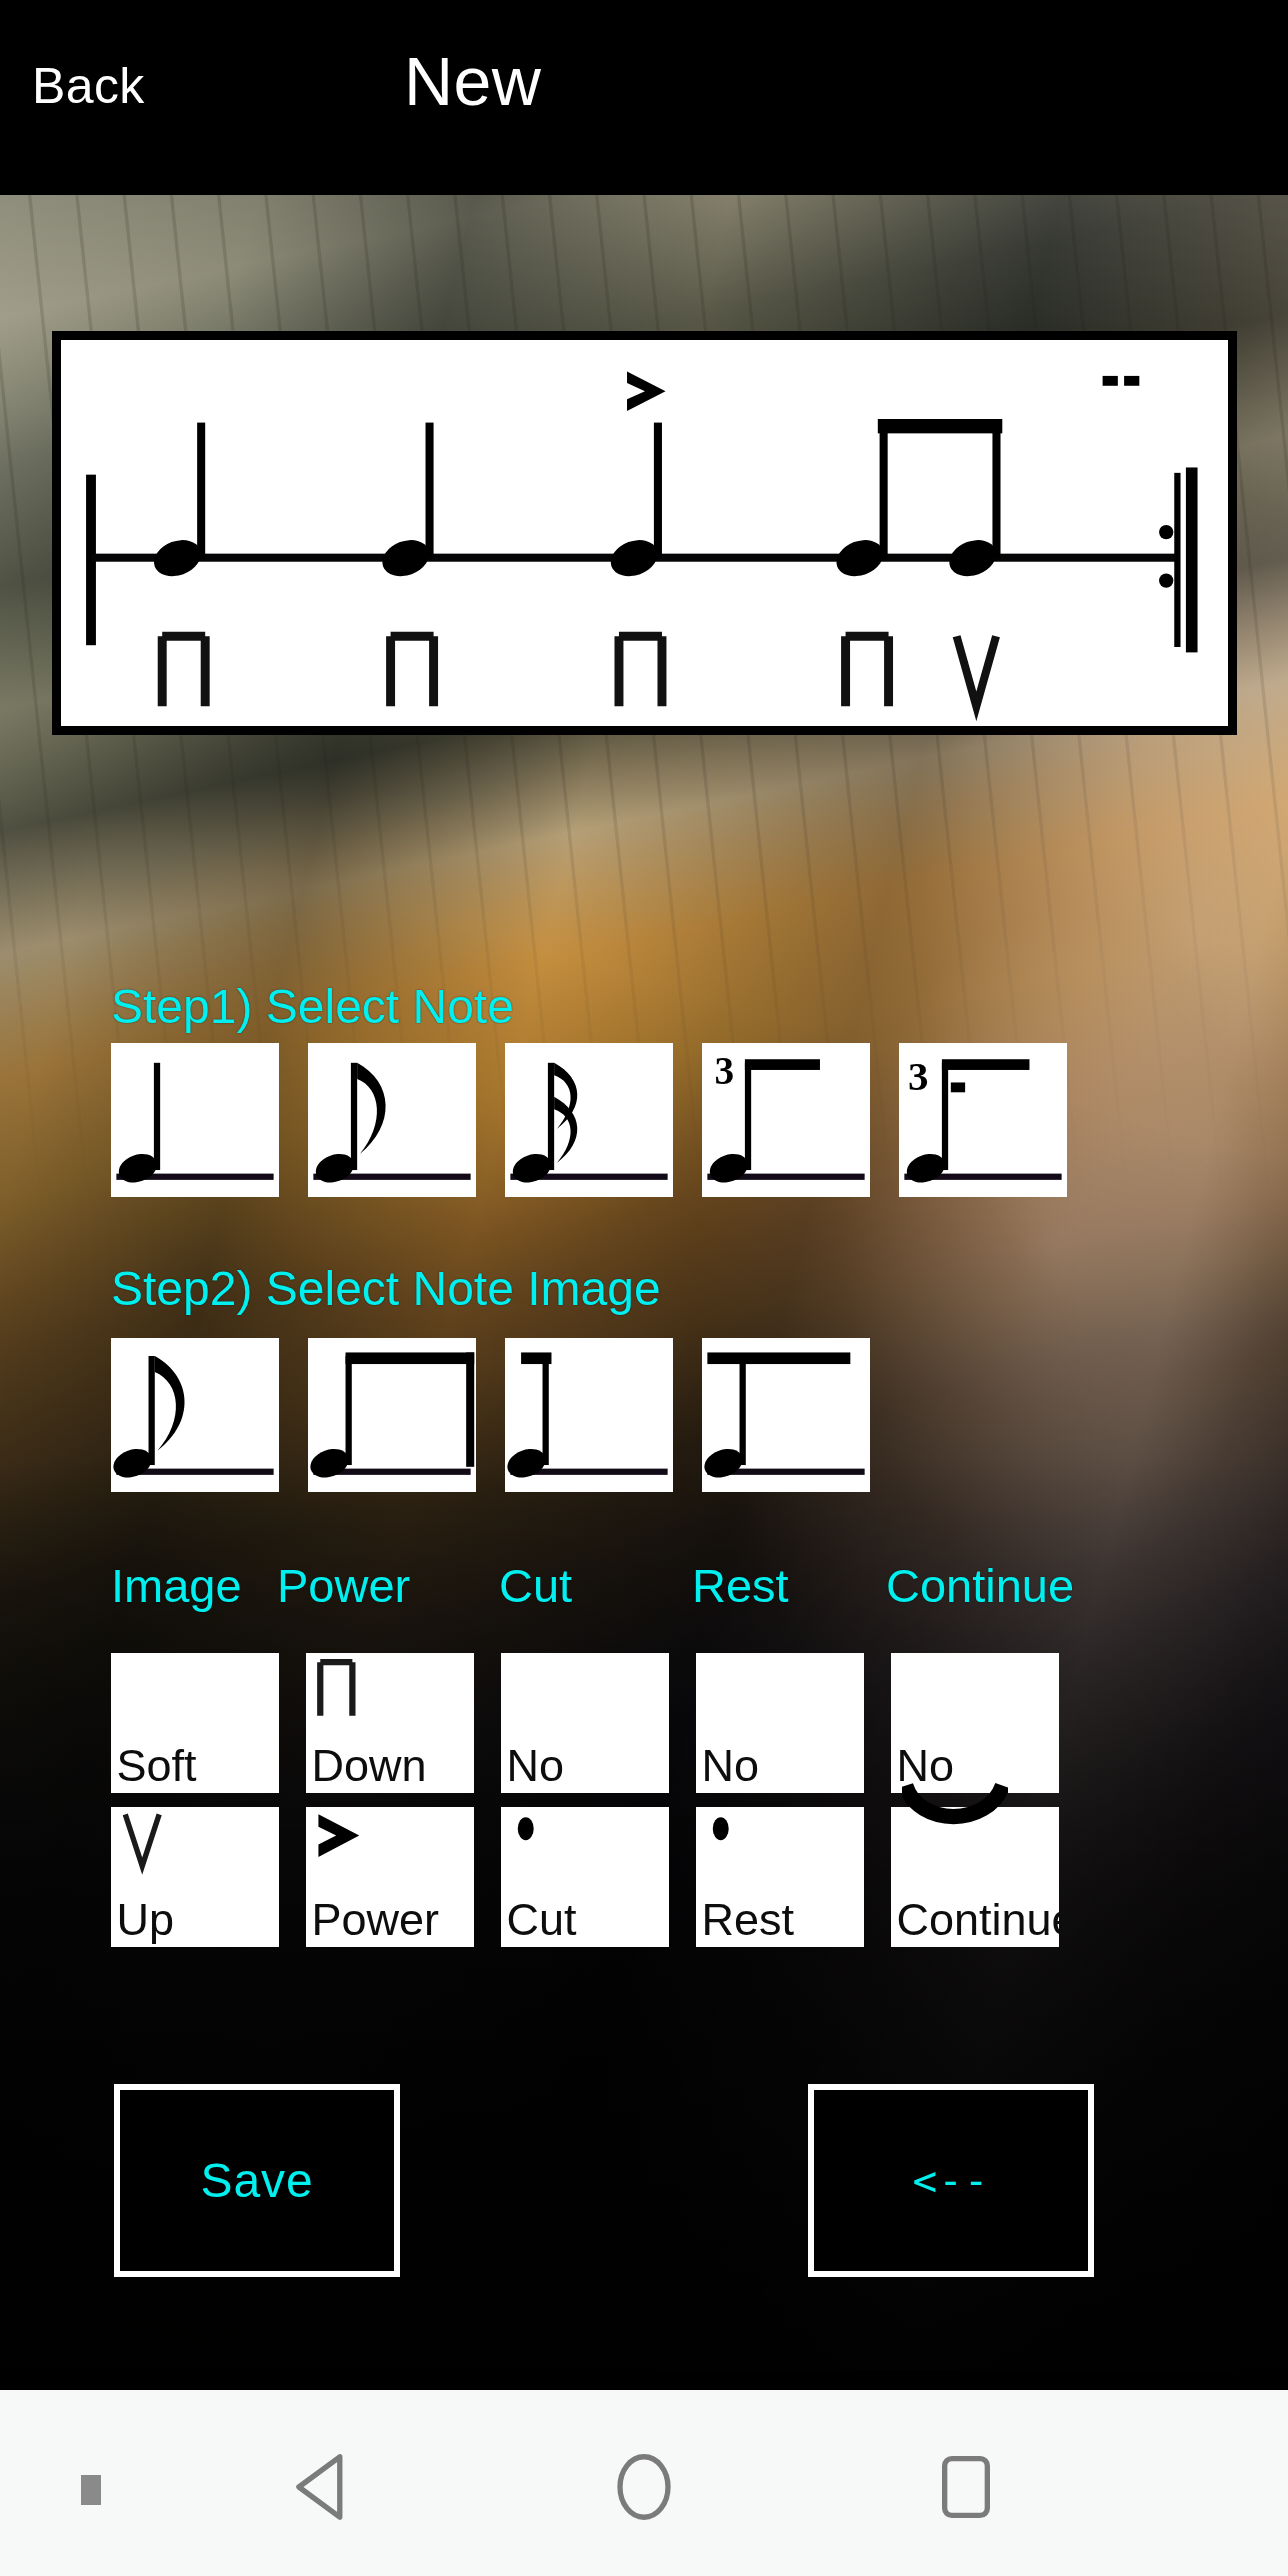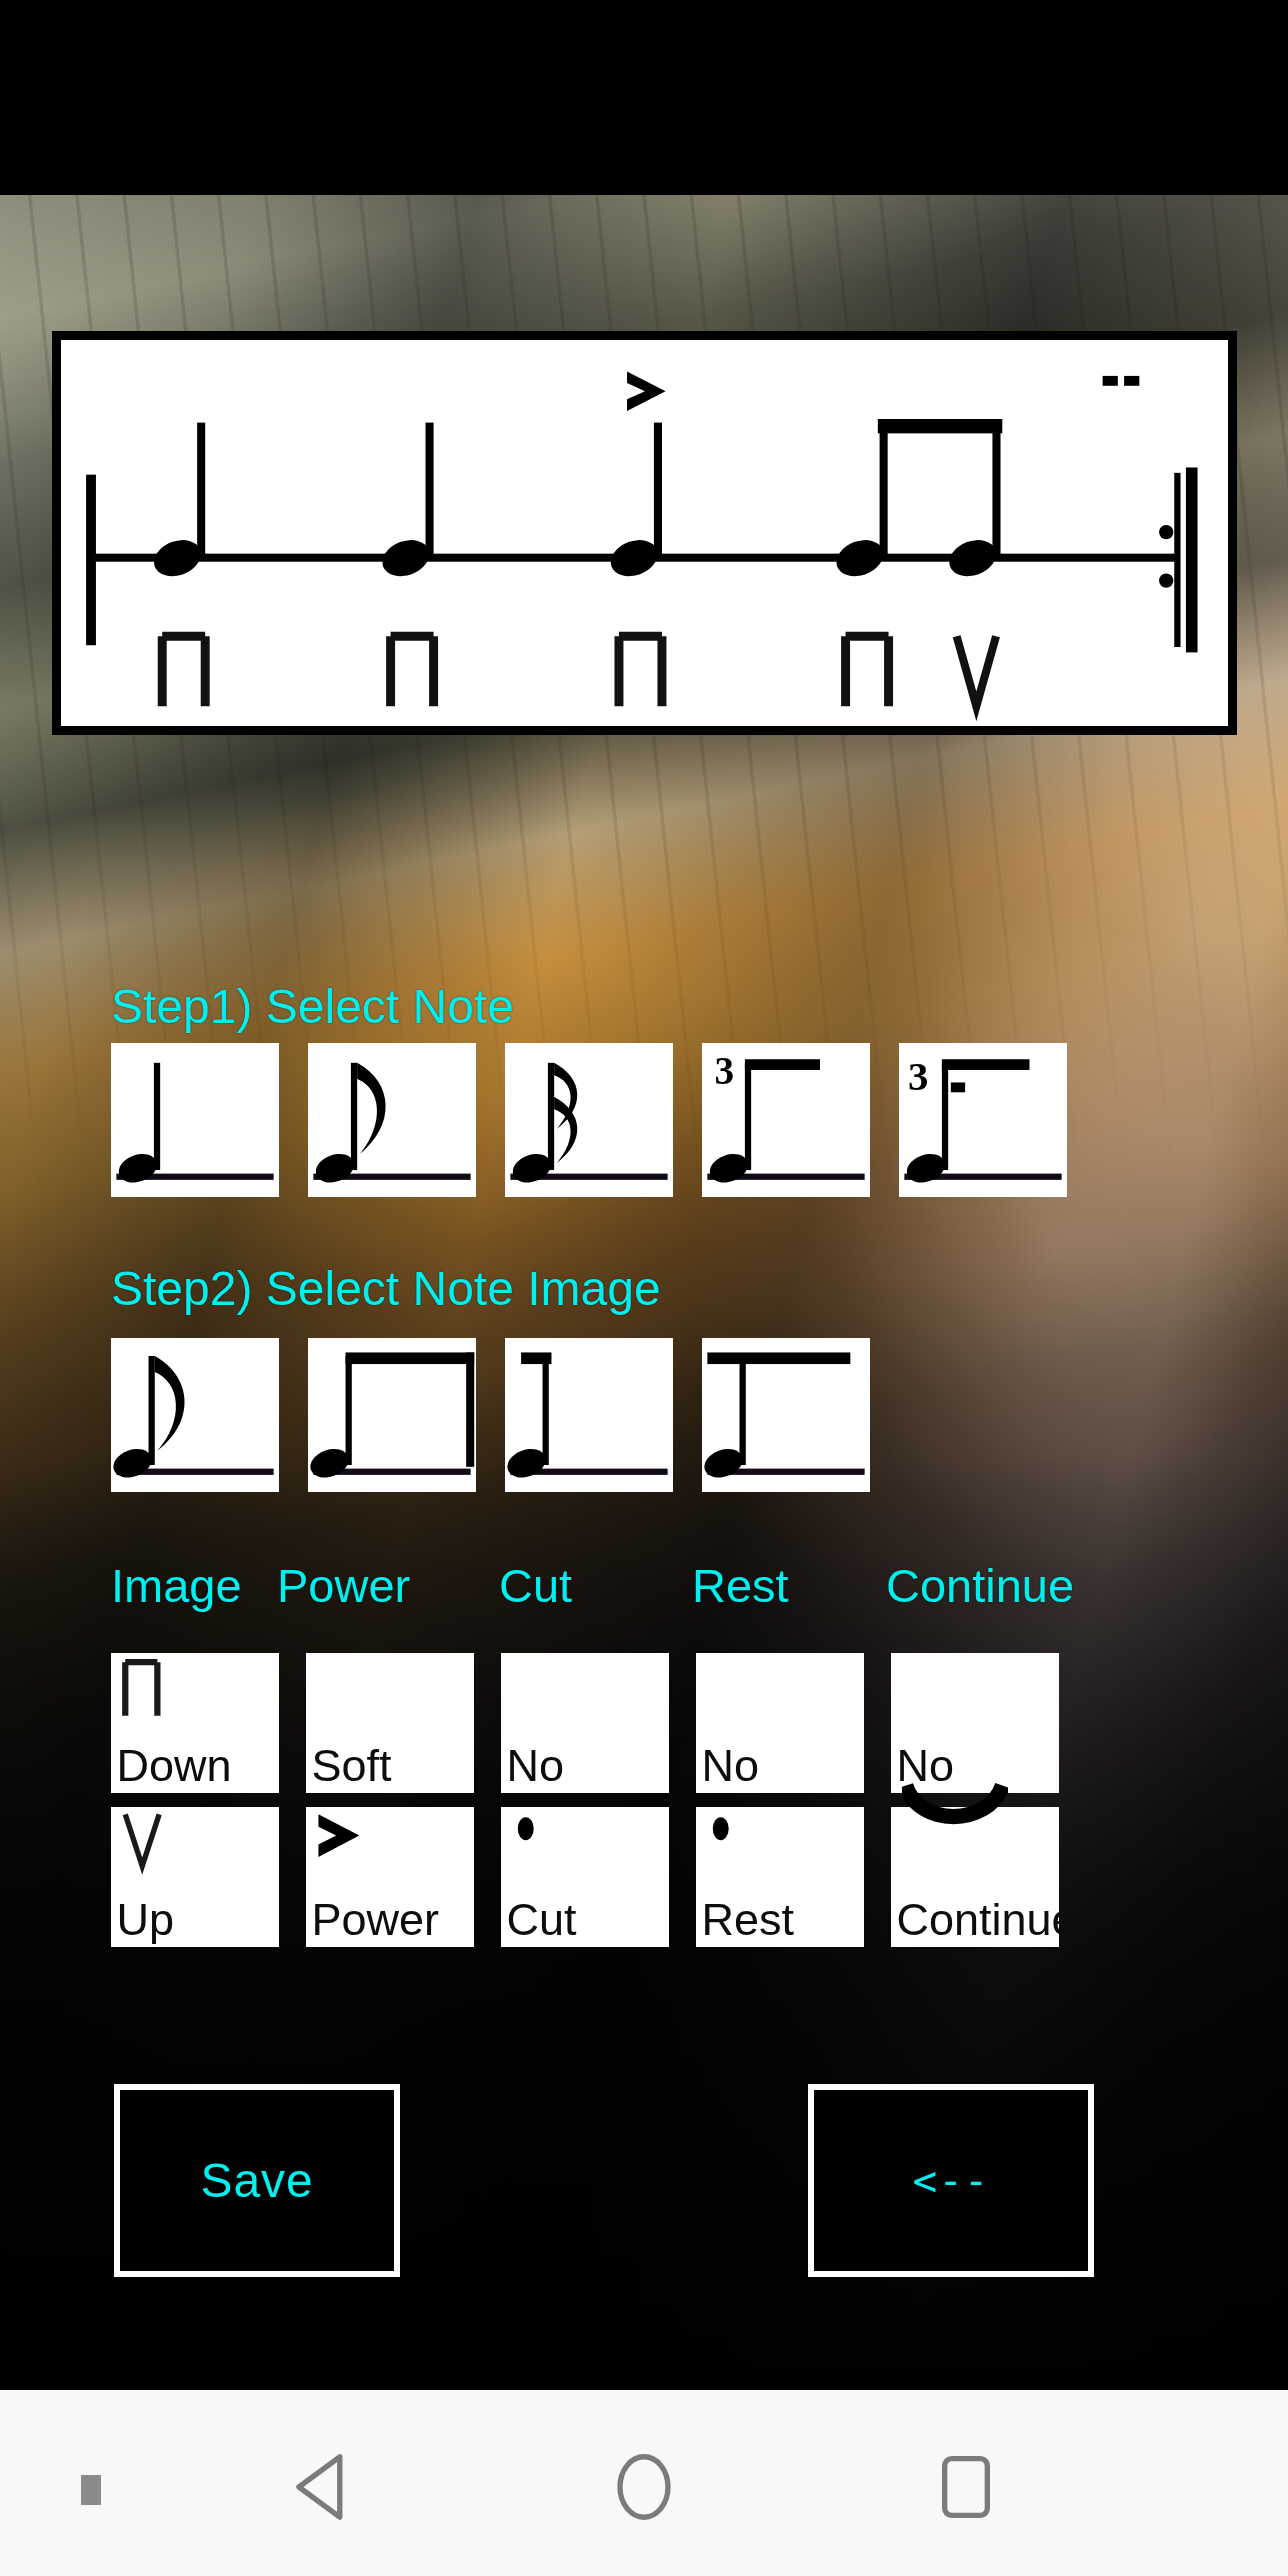"Back" div.appbar { html: none -> <div> <div>Back</div> <div>New</div> </div> }
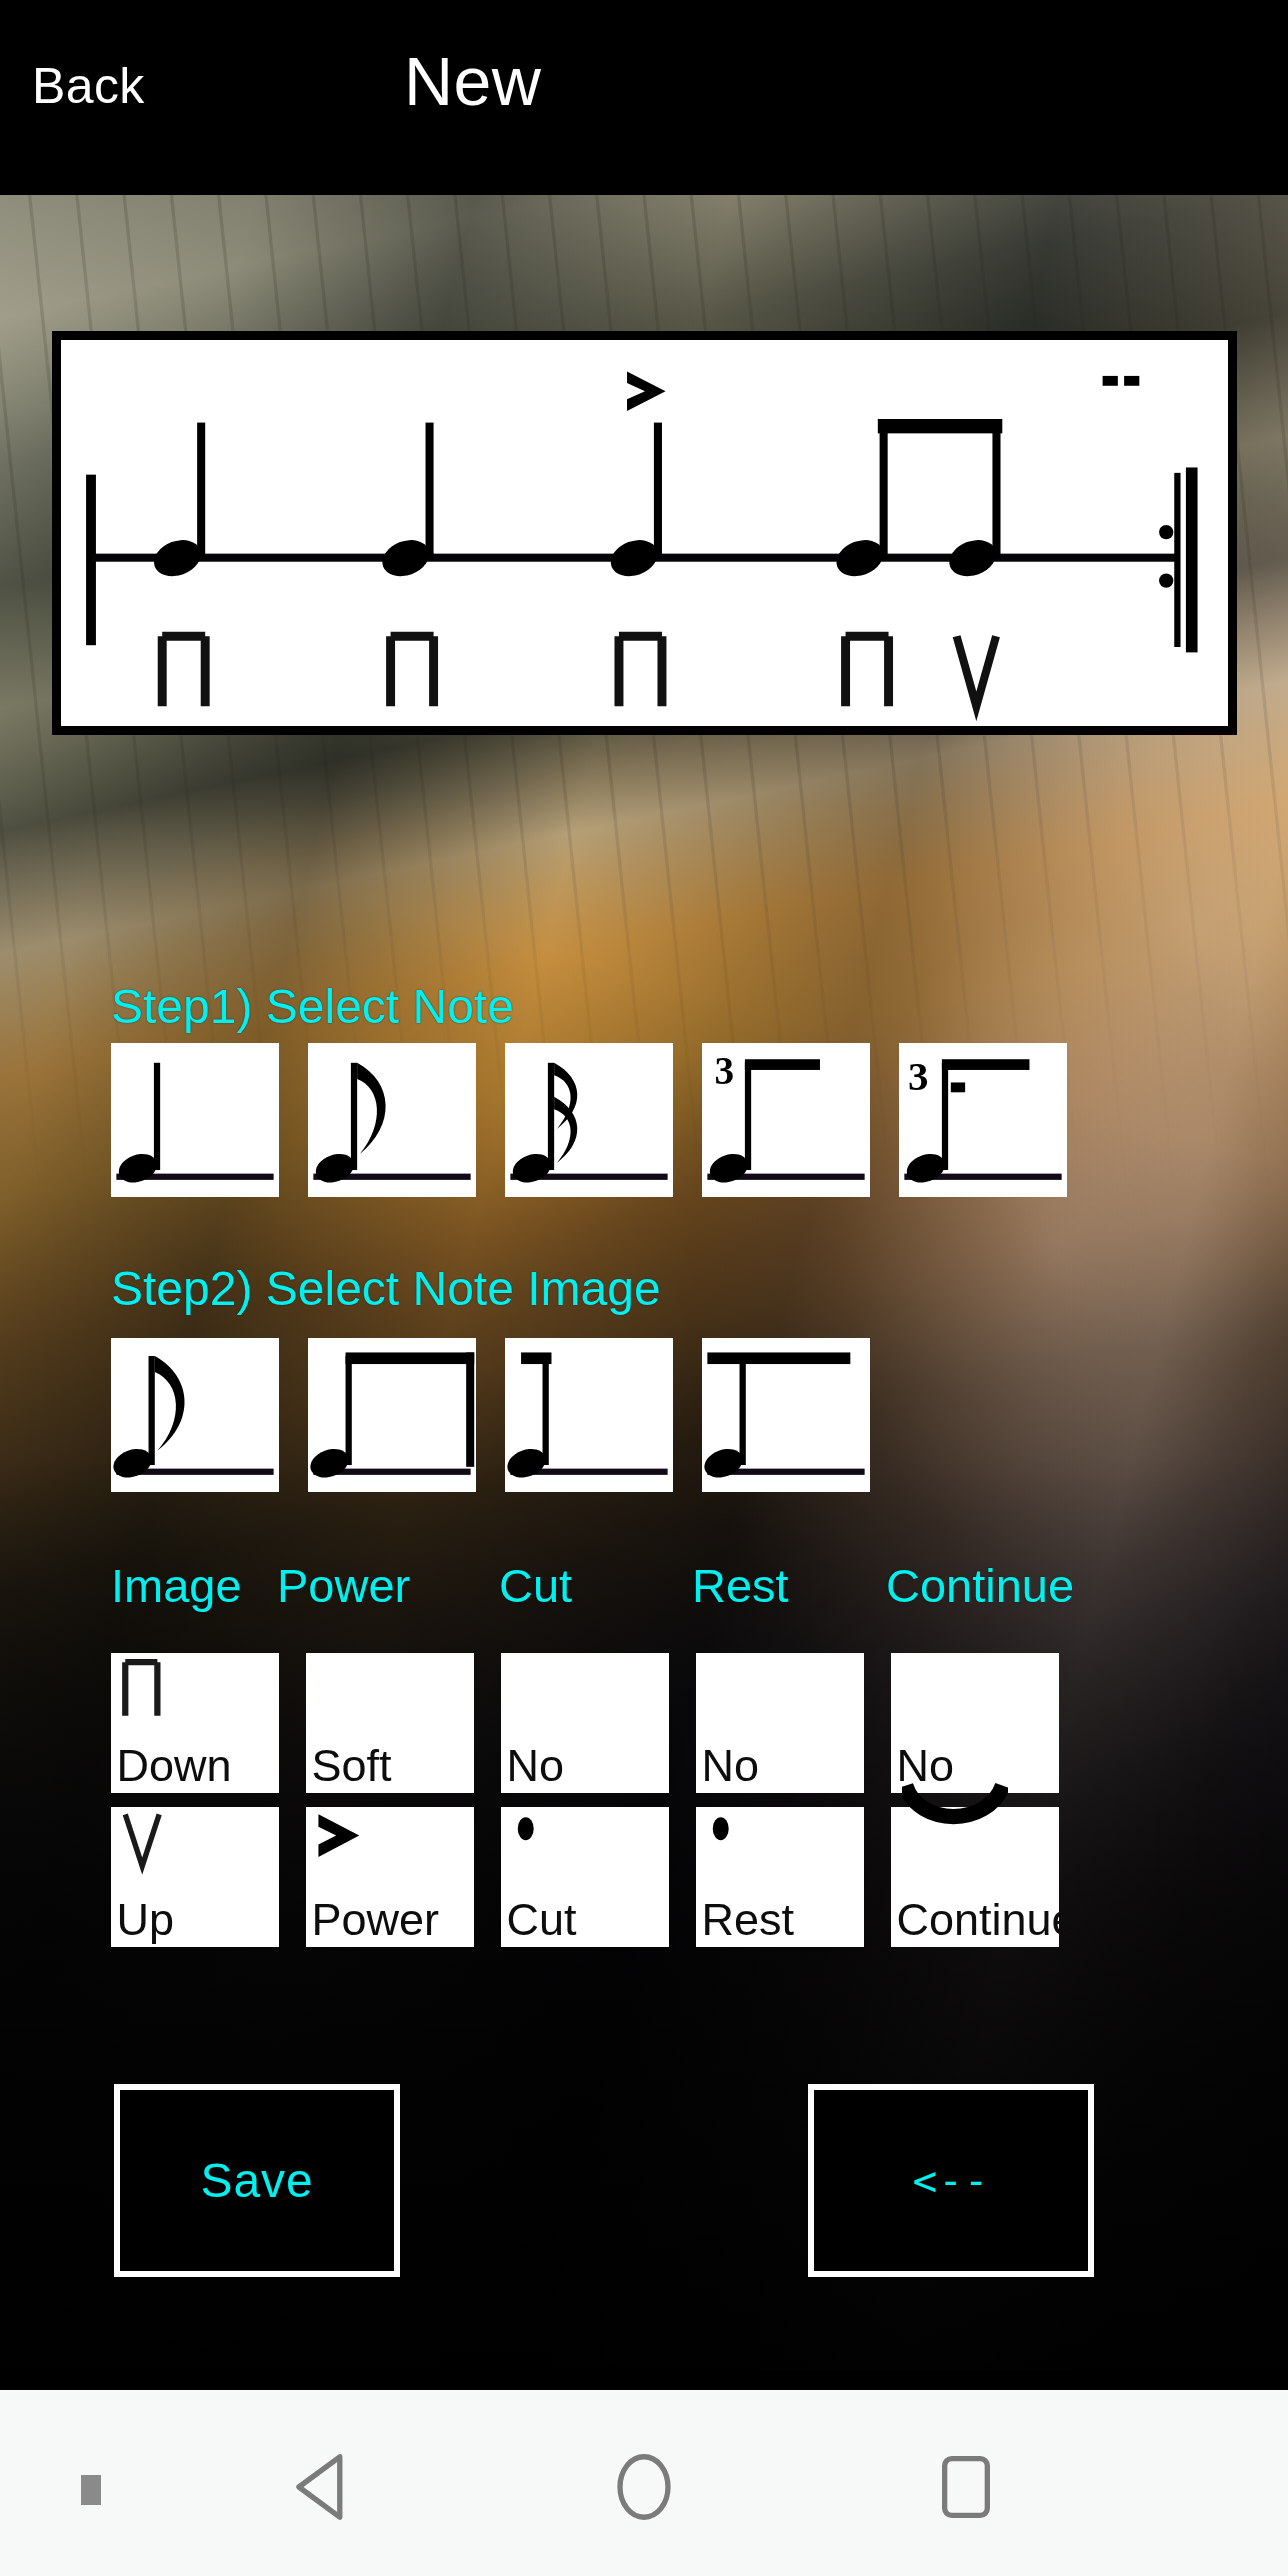"Down" div.attr-cell { order: before "Soft" -> after "Soft" }
